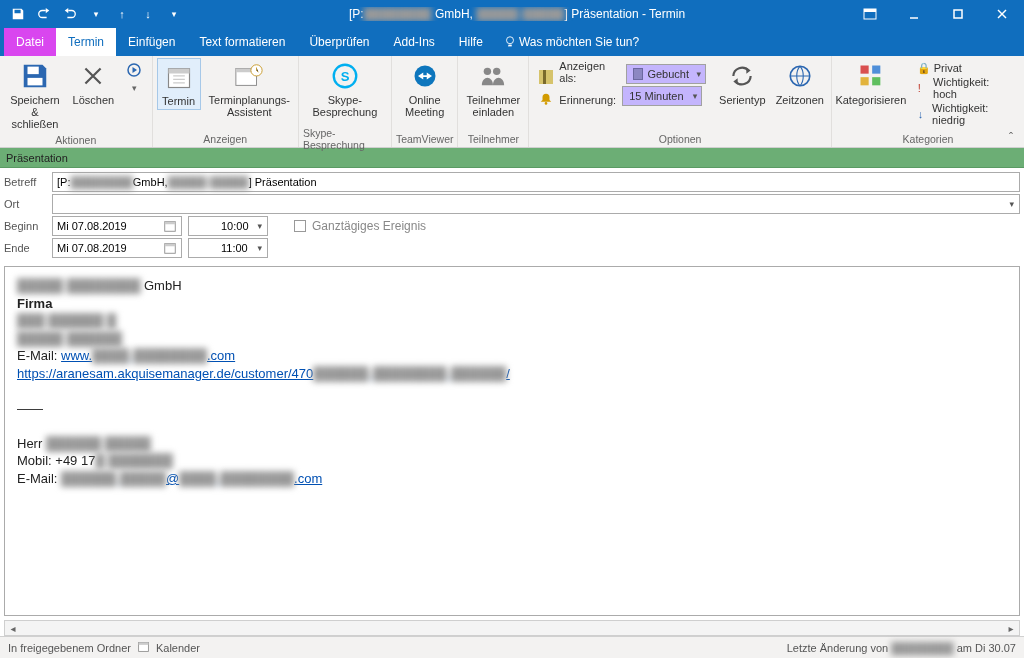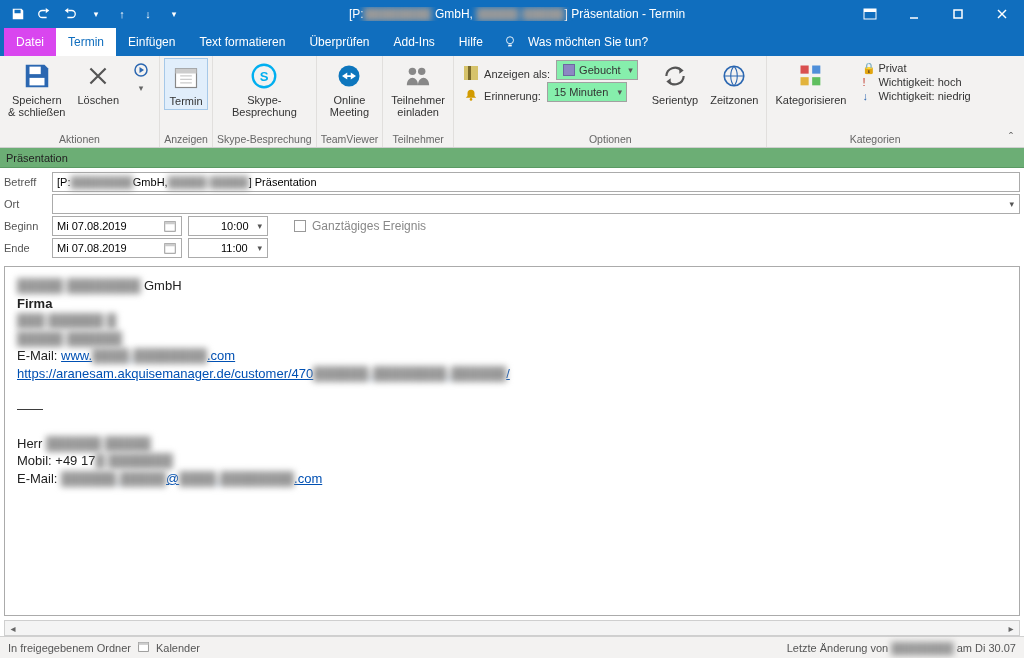"Was möchten Sie tun?" .tellme { gap: 11px -> 2px }
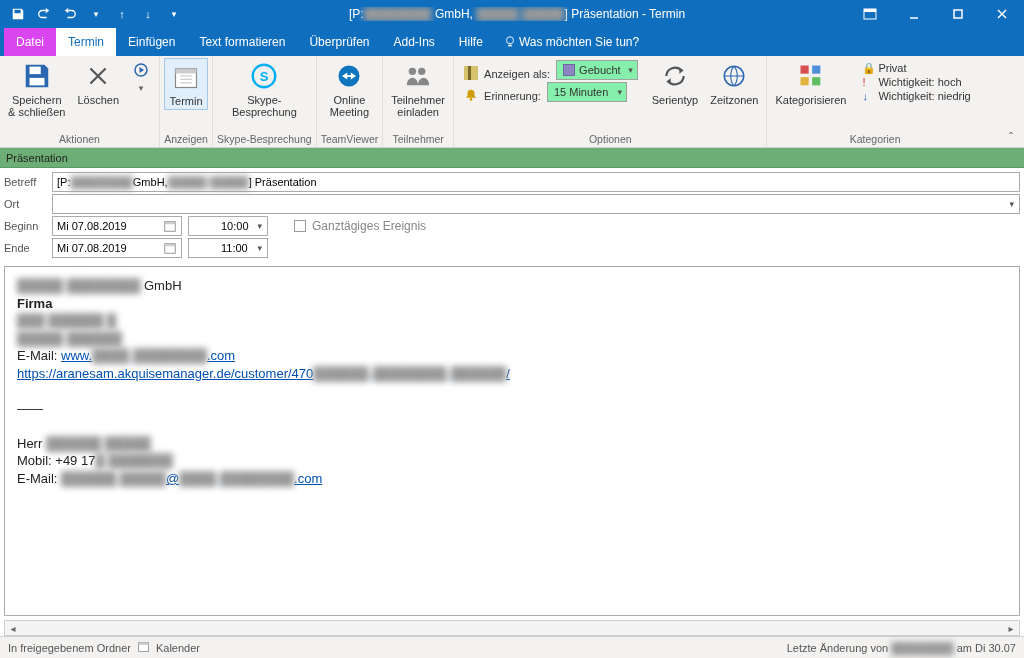"Gebucht" .opt-select { background: #86efac -> #c4b5fd }
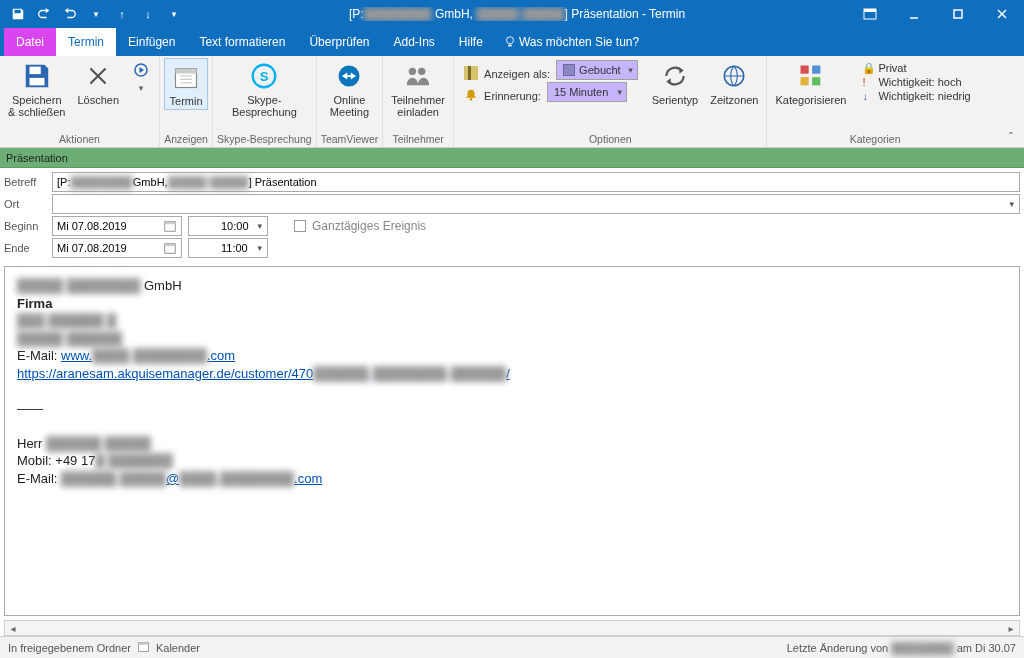"Terminplanungs-" div.rbtn { html: none -> <div> <div> <svg> <rect></rect> <rect></rect> <circle></circle> <path></path> </svg> </div> <div>Terminplanungs- Assistent</div> </div> }
